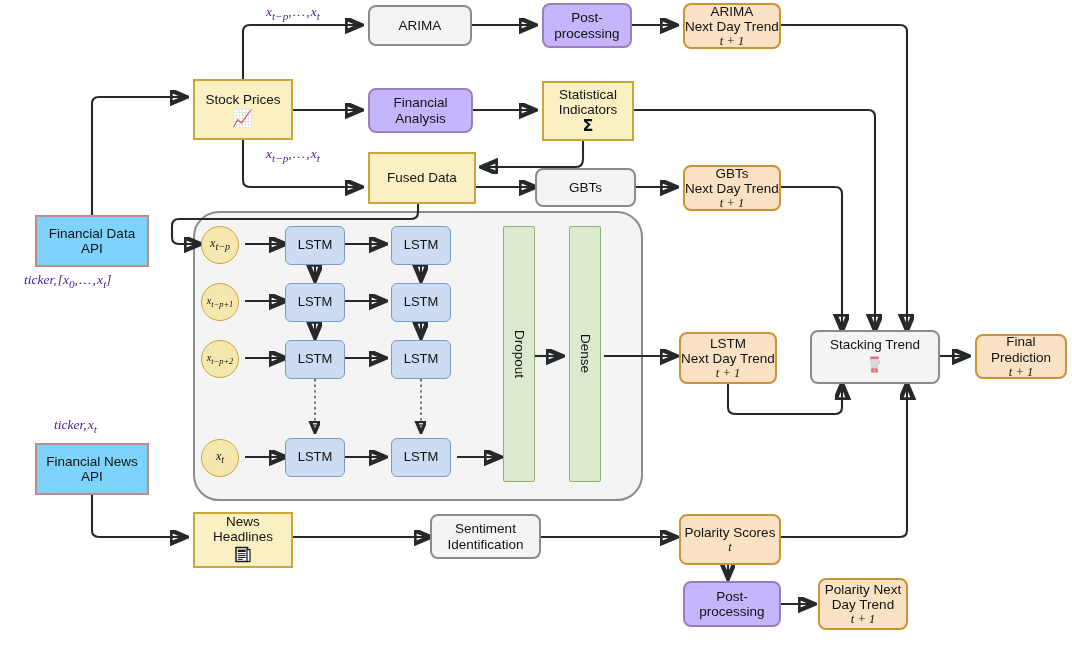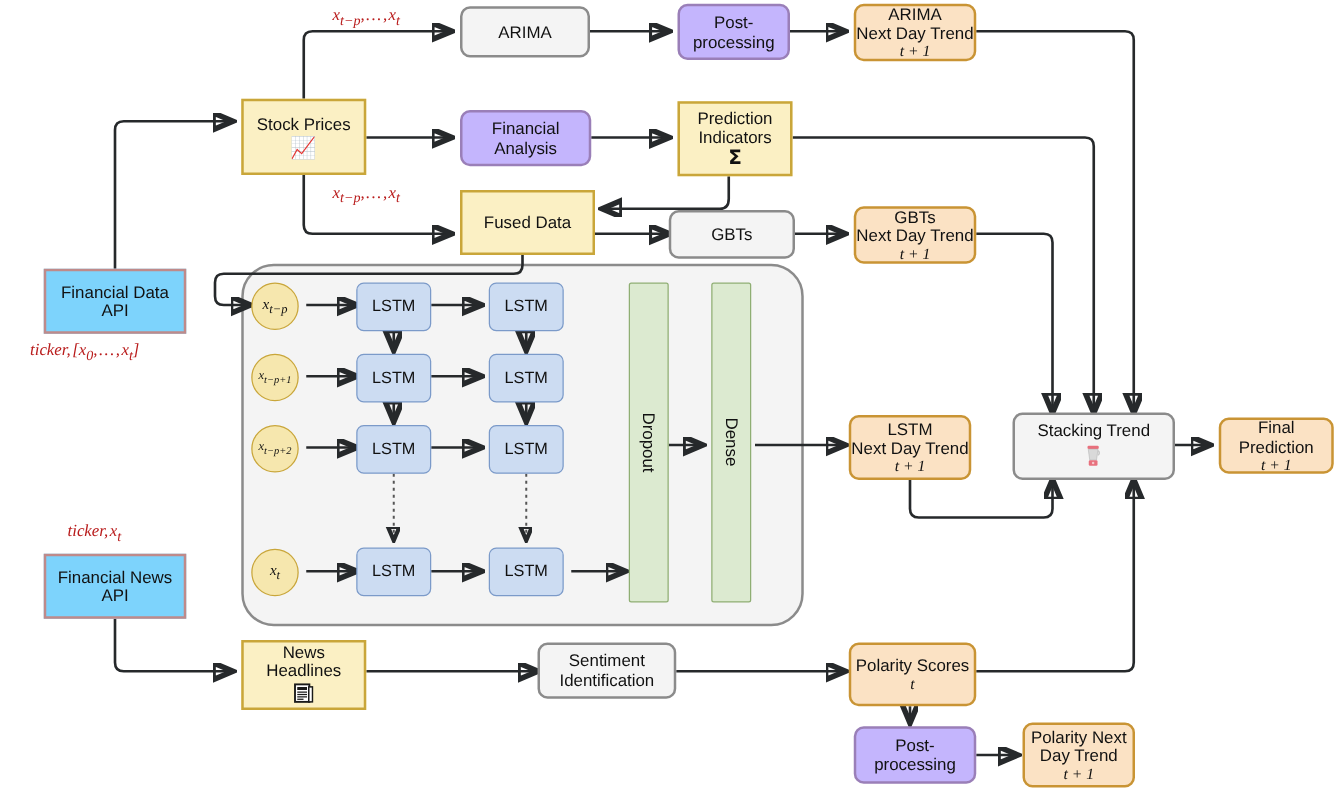"xt−p, . . . ," .mlabel { color: #b91c1c -> #4c1d95 }
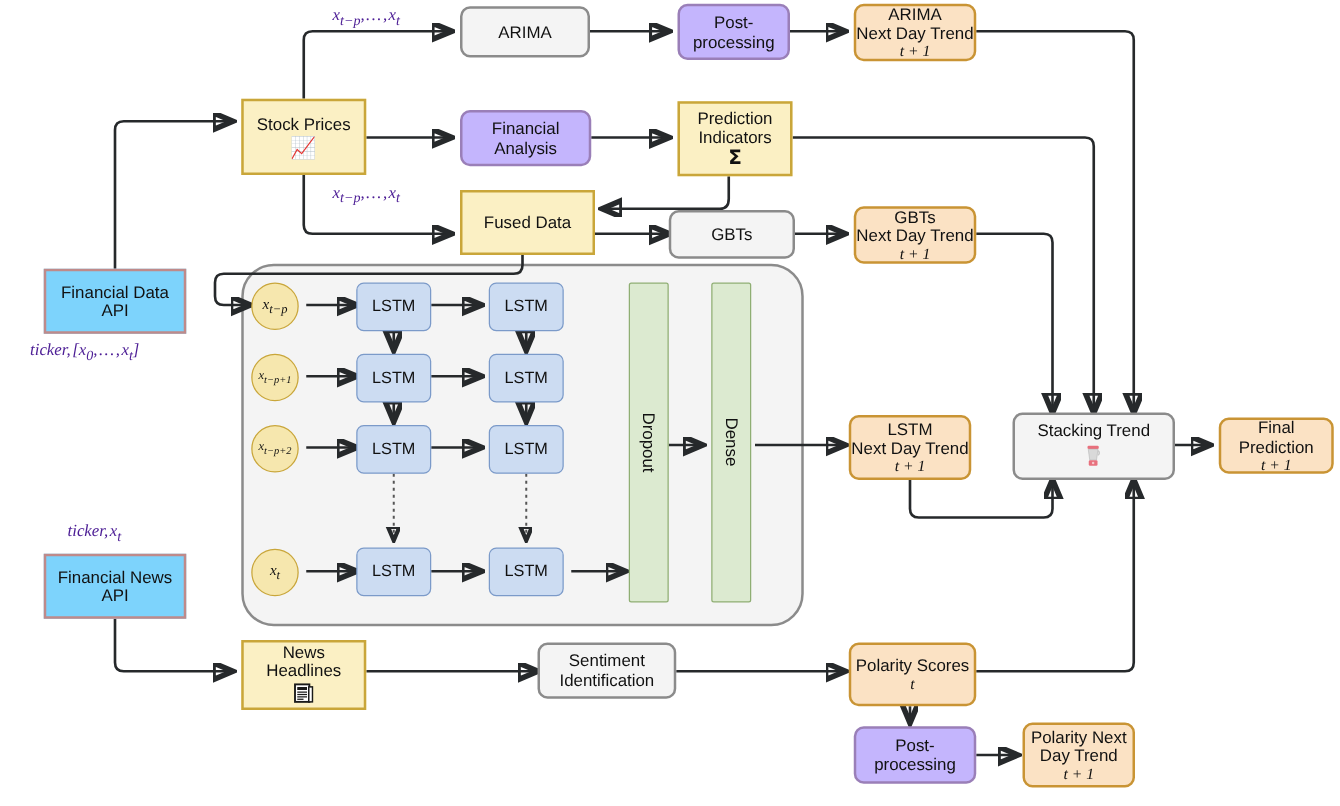"Prediction" span.ln { text: Prediction -> Statistical }
